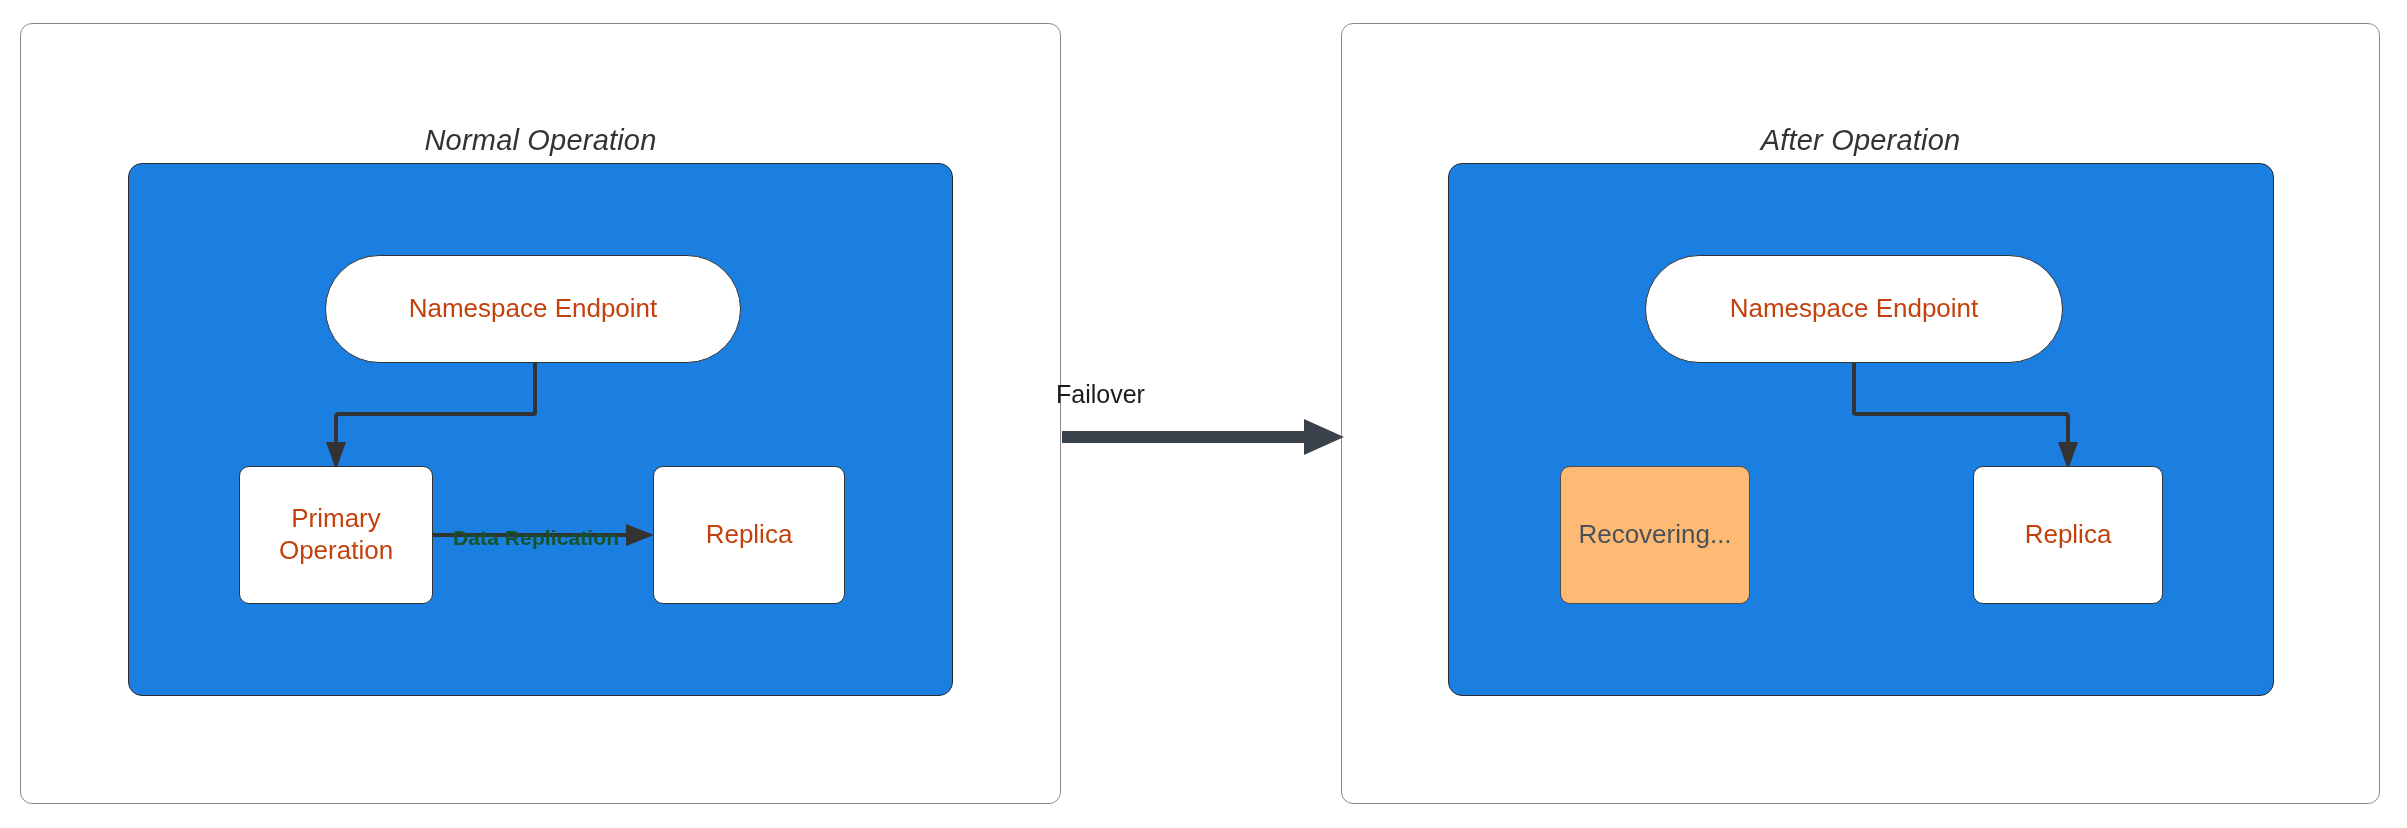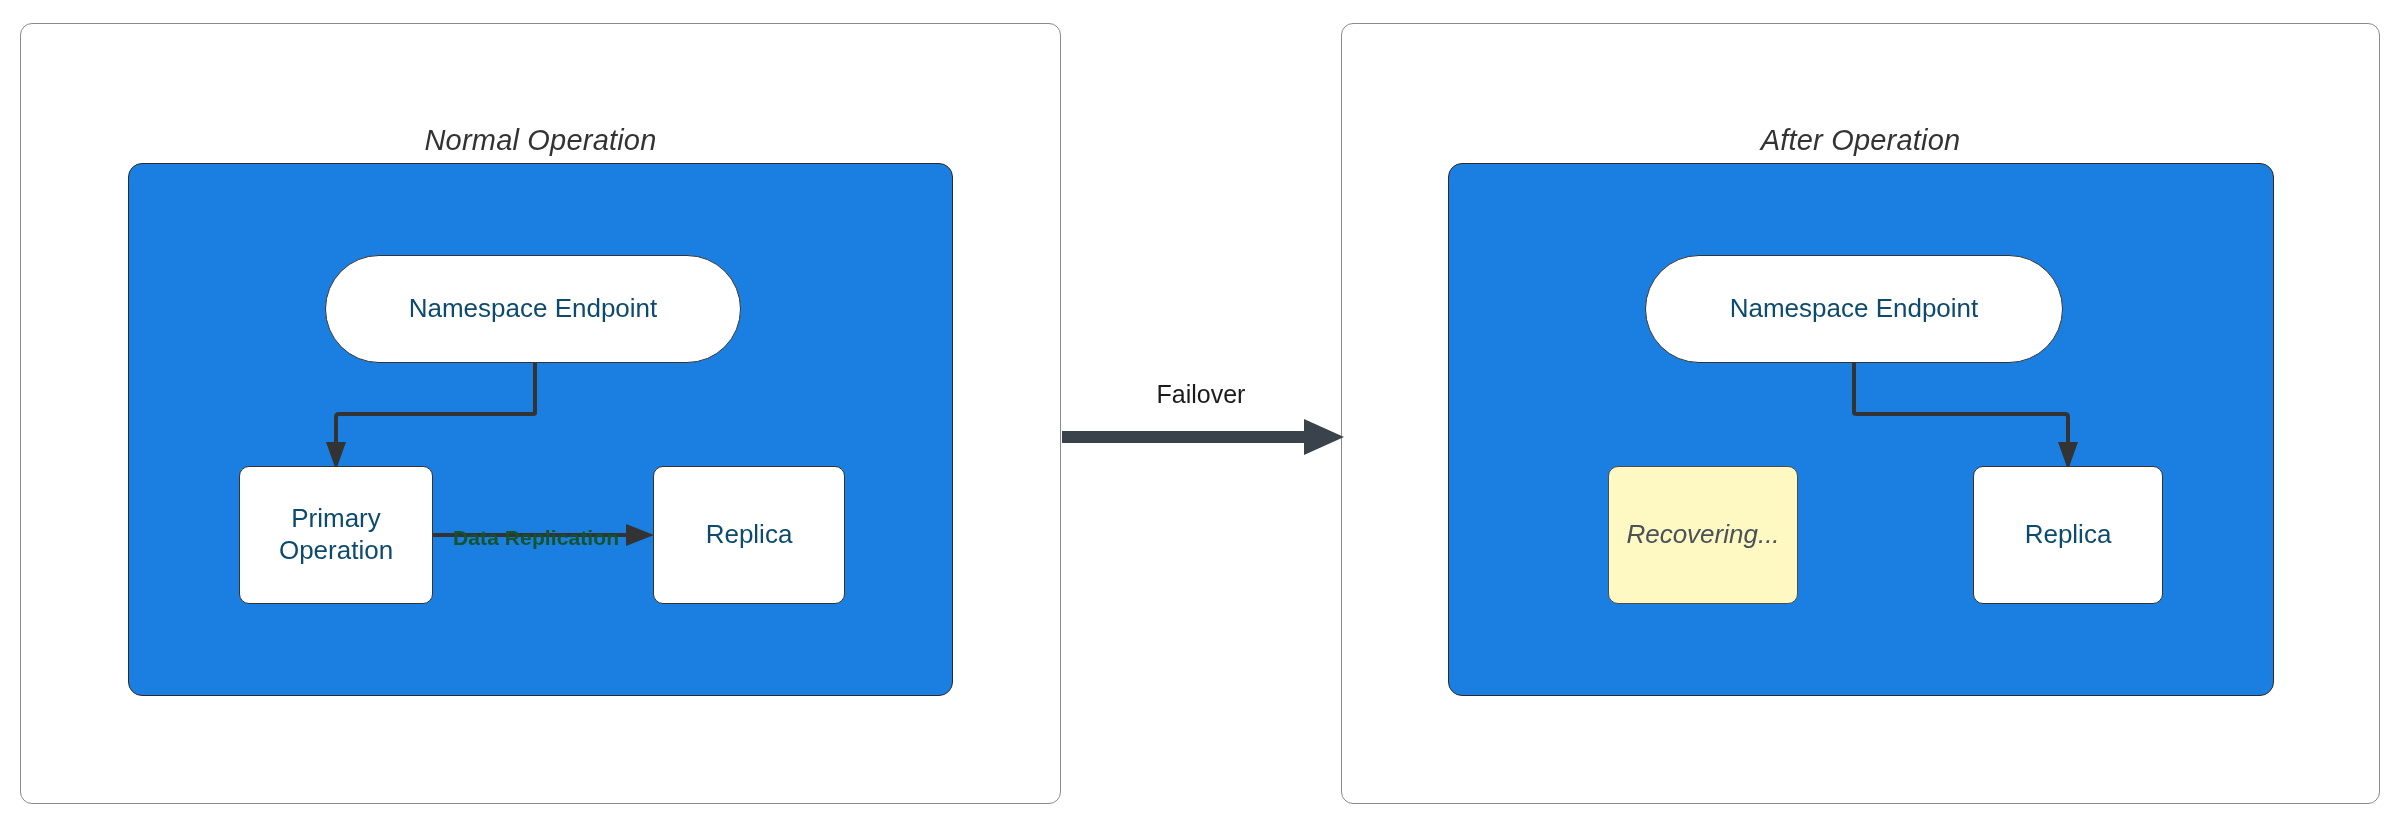"Namespace Endpoint" .node { color: #0c4a6e -> #c2410c }
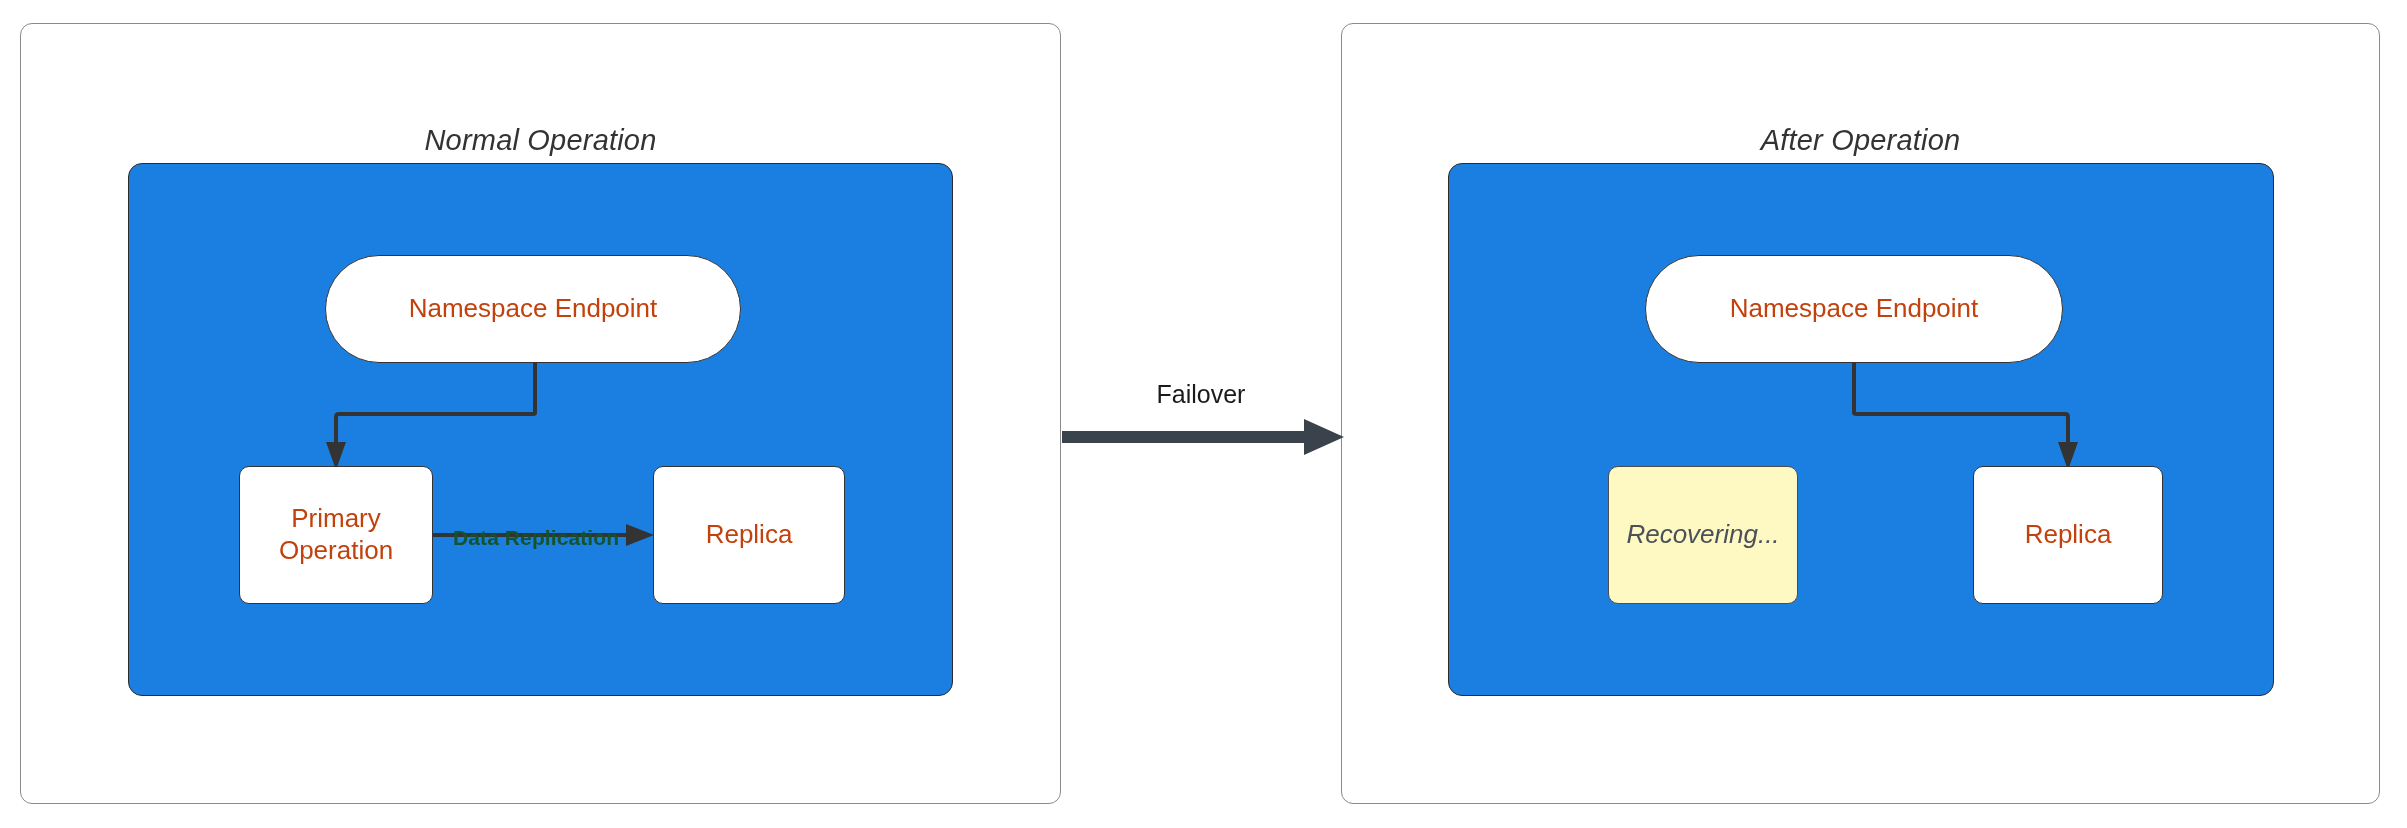"Failover" .failover-label { text-align: center -> none }
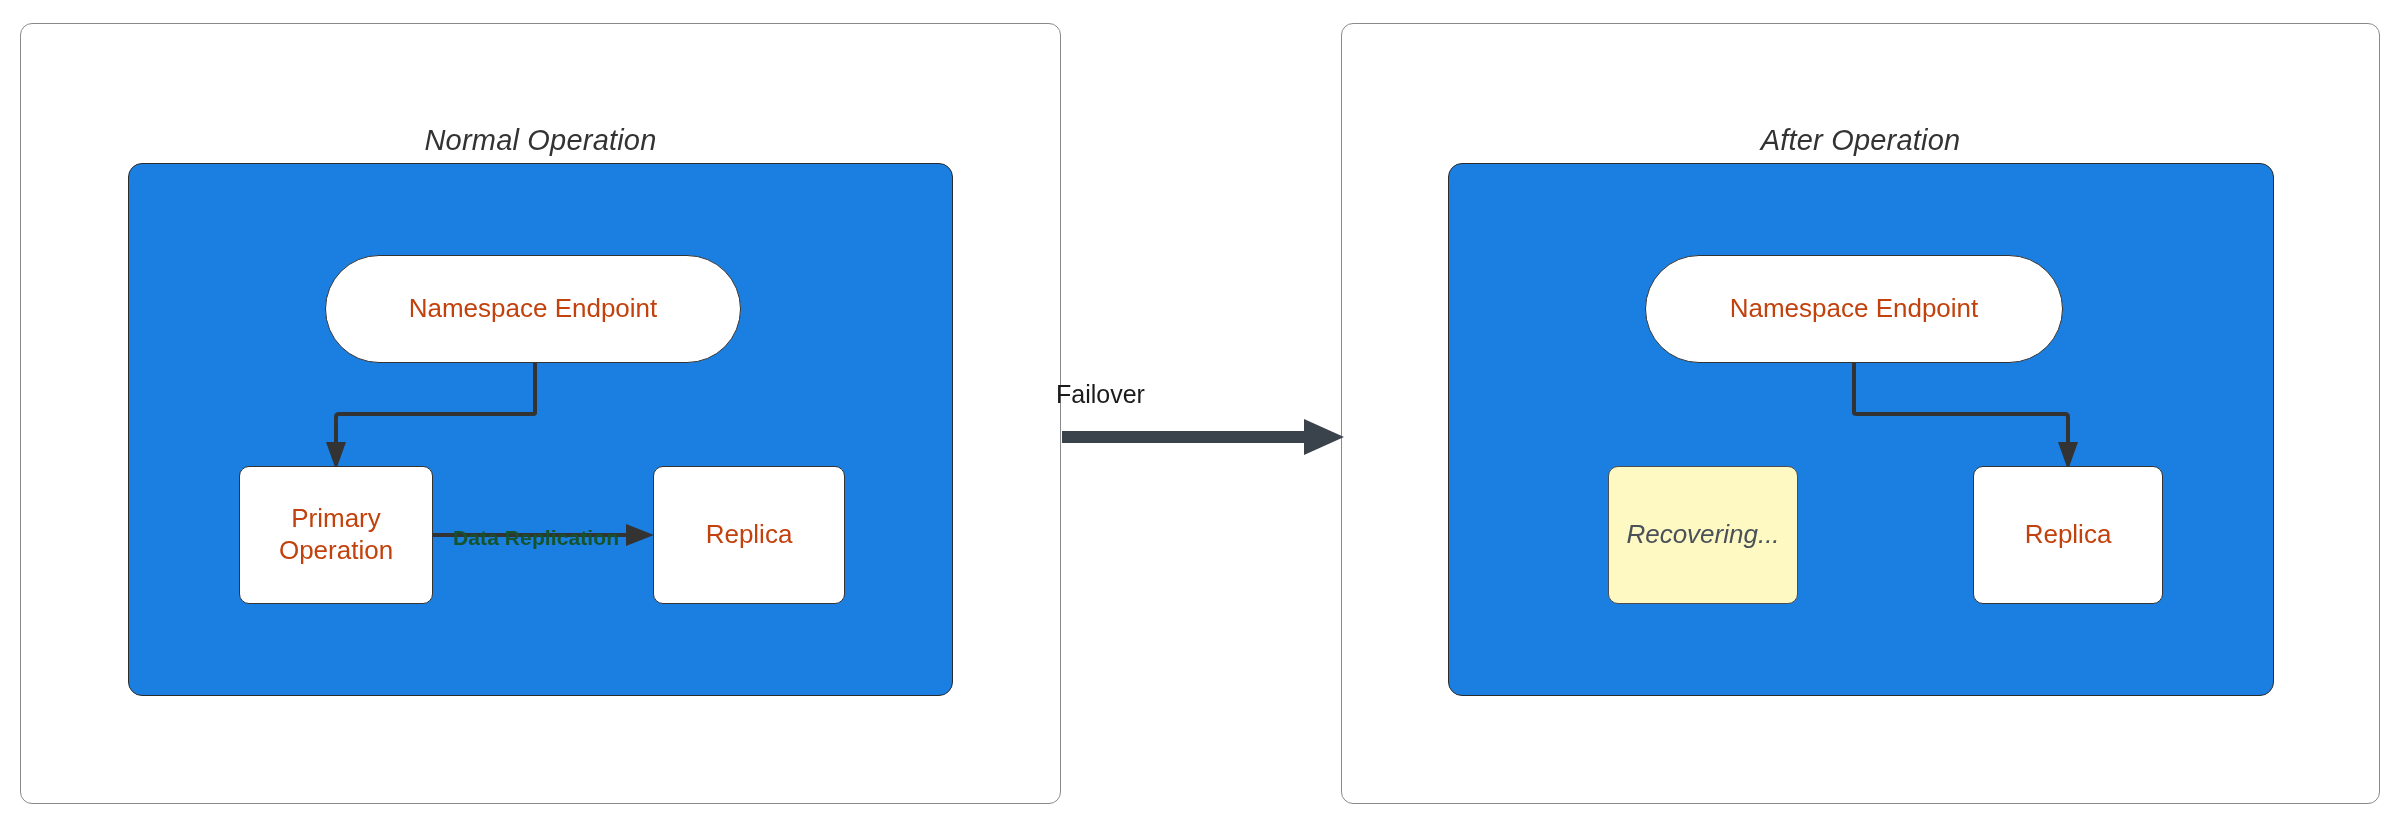"Recovering..." .node.ghost { background: #fef9c3 -> #fdba74; font-style: italic -> none; margin-left: 48px -> none }
